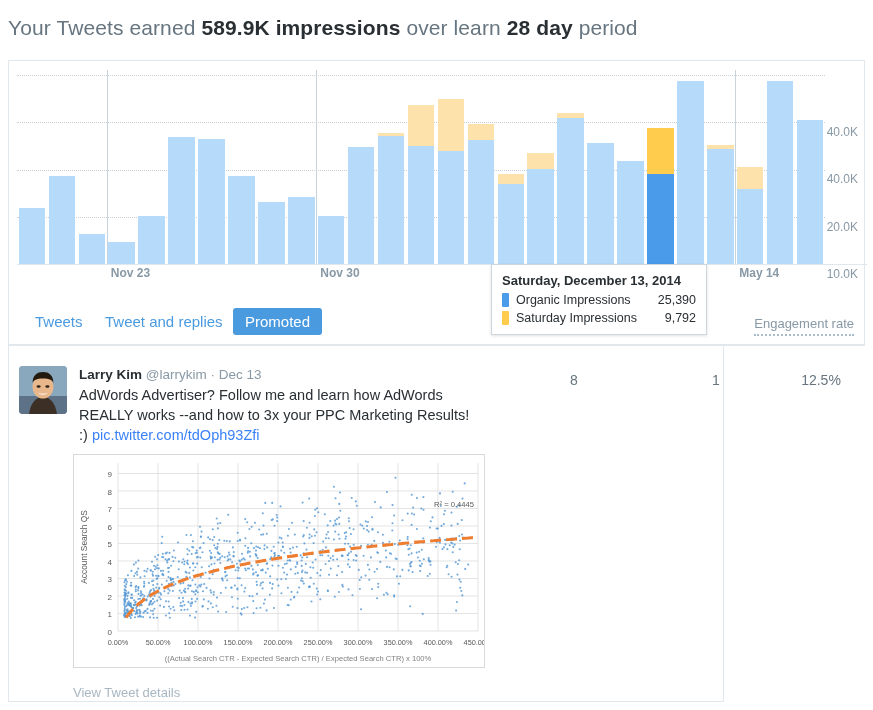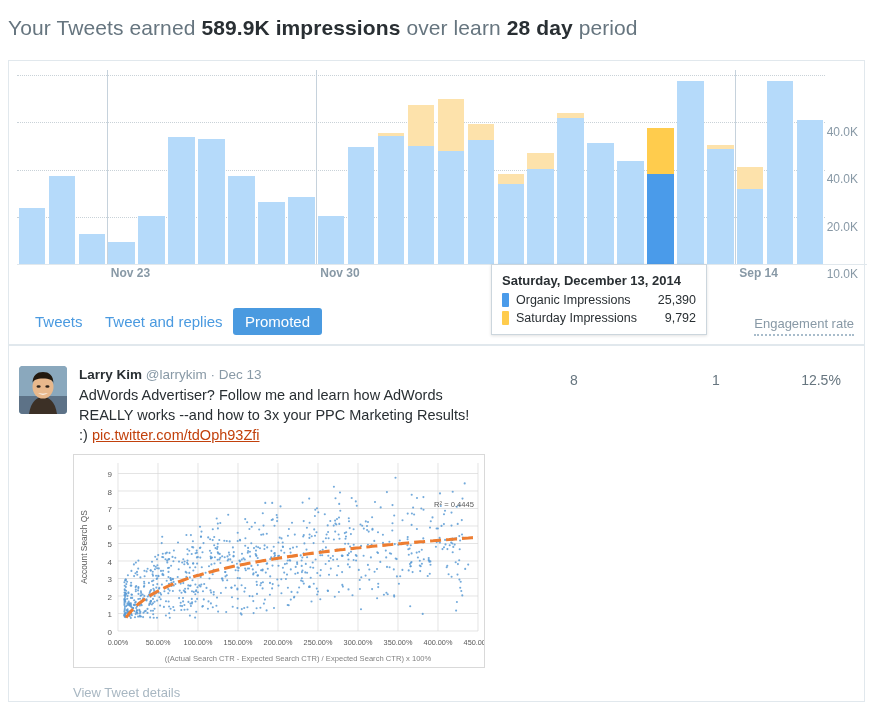"Sep 14" div.datelabel { text: Sep -> May }
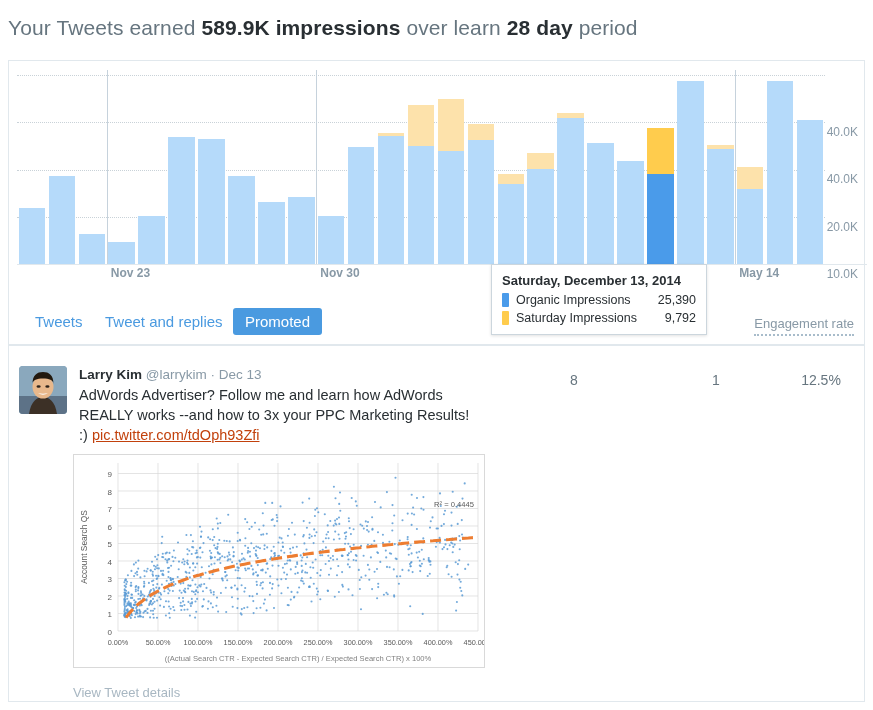"Larry Kim @larrykim · Dec" #tweet-card { width: 857px -> 716px }
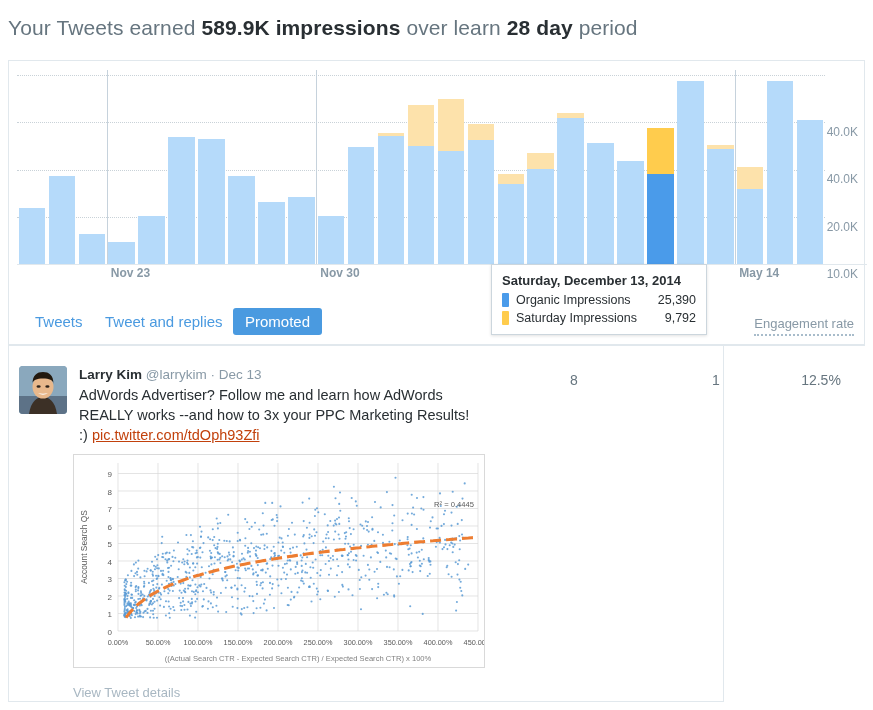"pic.twitter.com/tdOph93Zfi" #tw-link { color: #c2410c -> #3b82f6; text-decoration: underline -> none }
